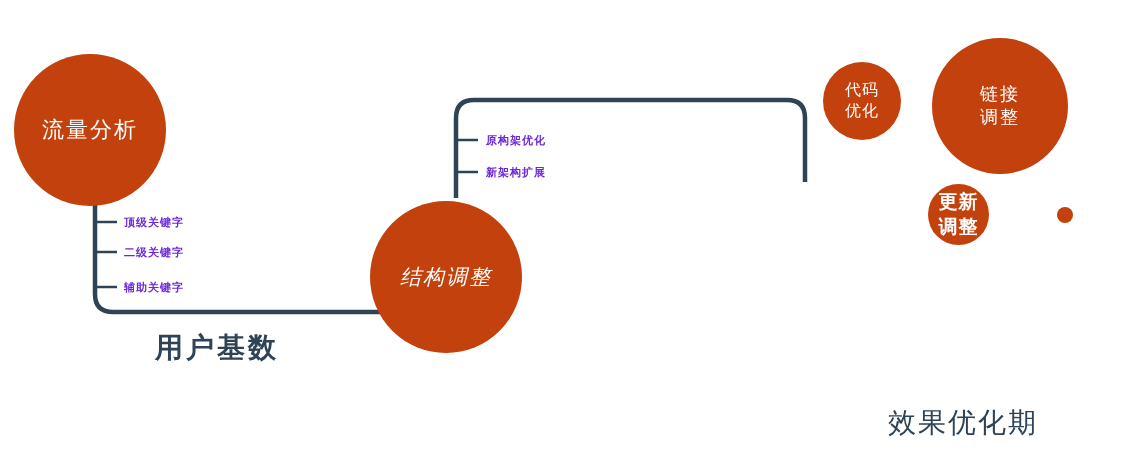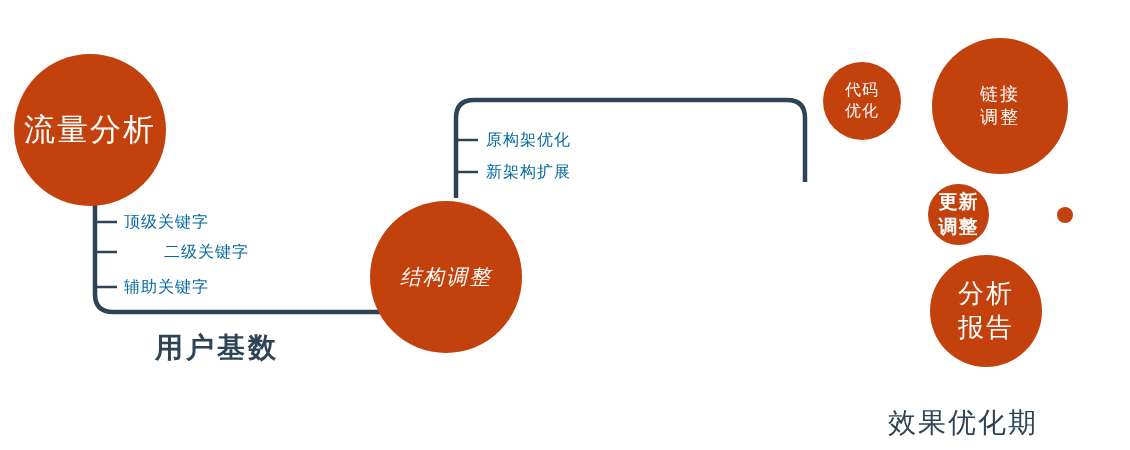"流量分析" .c-traffic { font-size: 31px -> 22px }
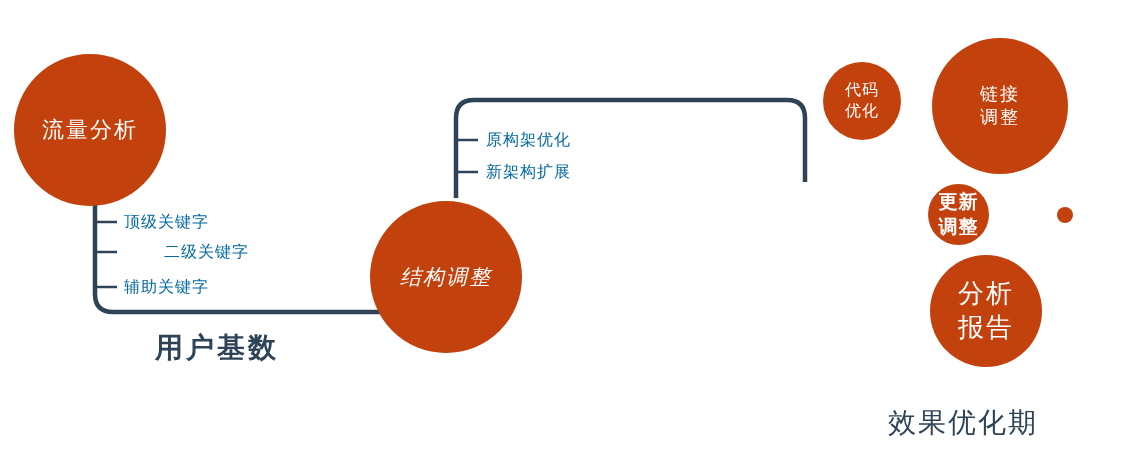"原构架优化" .tick-label { color: #0369a1 -> #6d28d9; font-size: 16px -> 11px; font-weight: 400 -> 700 }
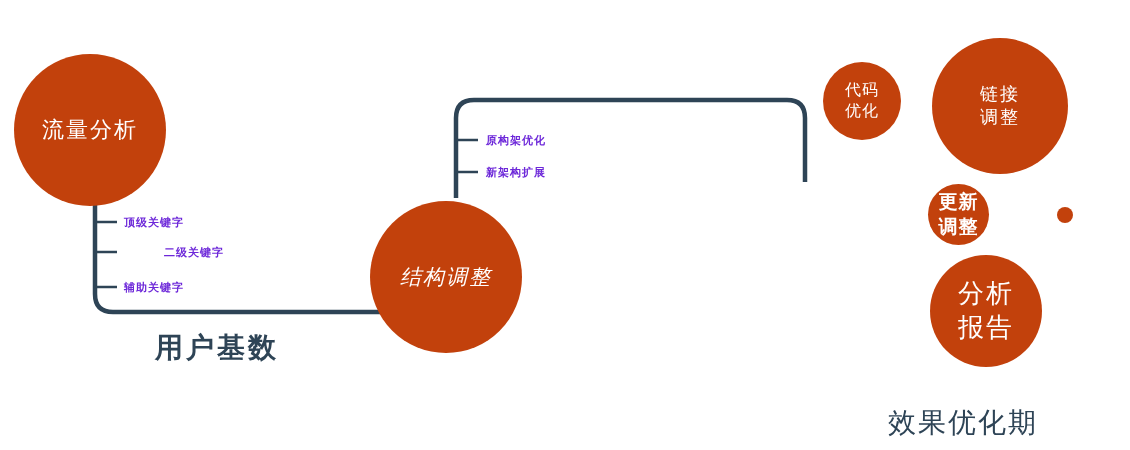"二级关键字" .t-mid { margin-left: 40px -> none }
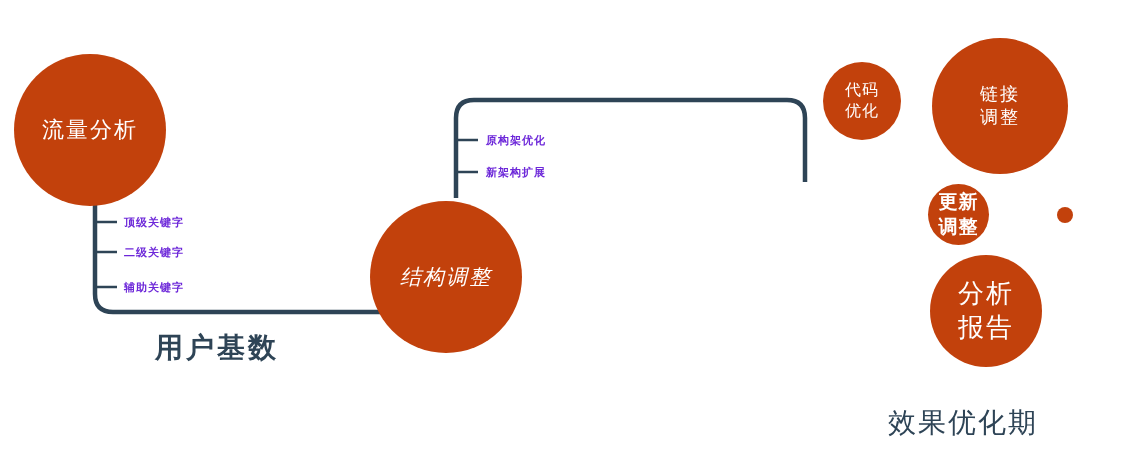"分析" div.circle { html: <div>分析 报告</div> -> none }
